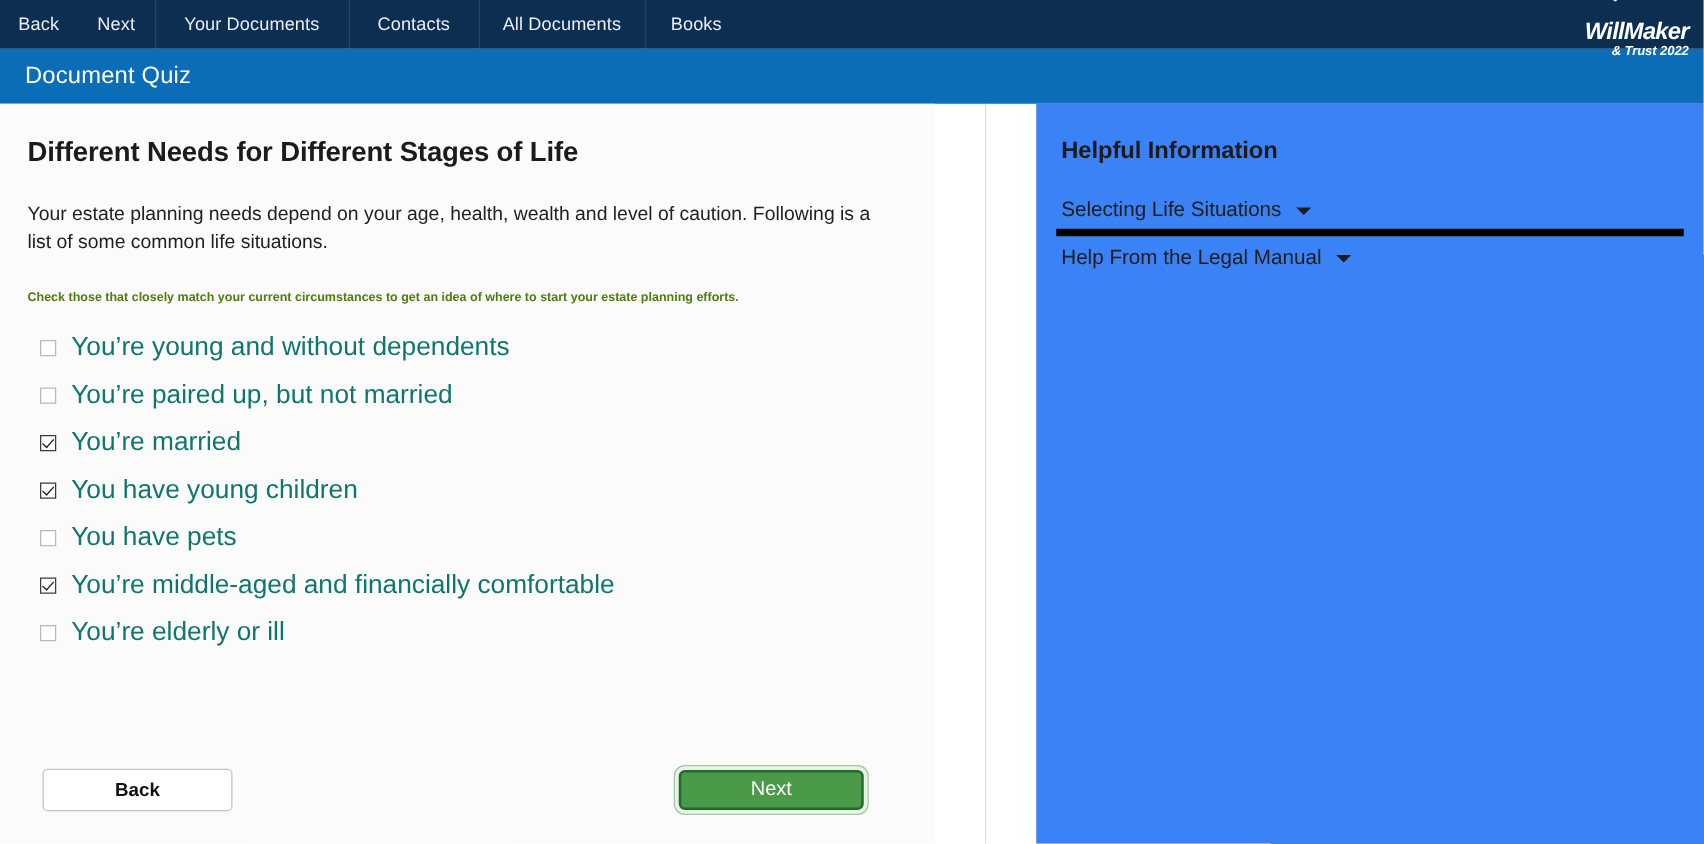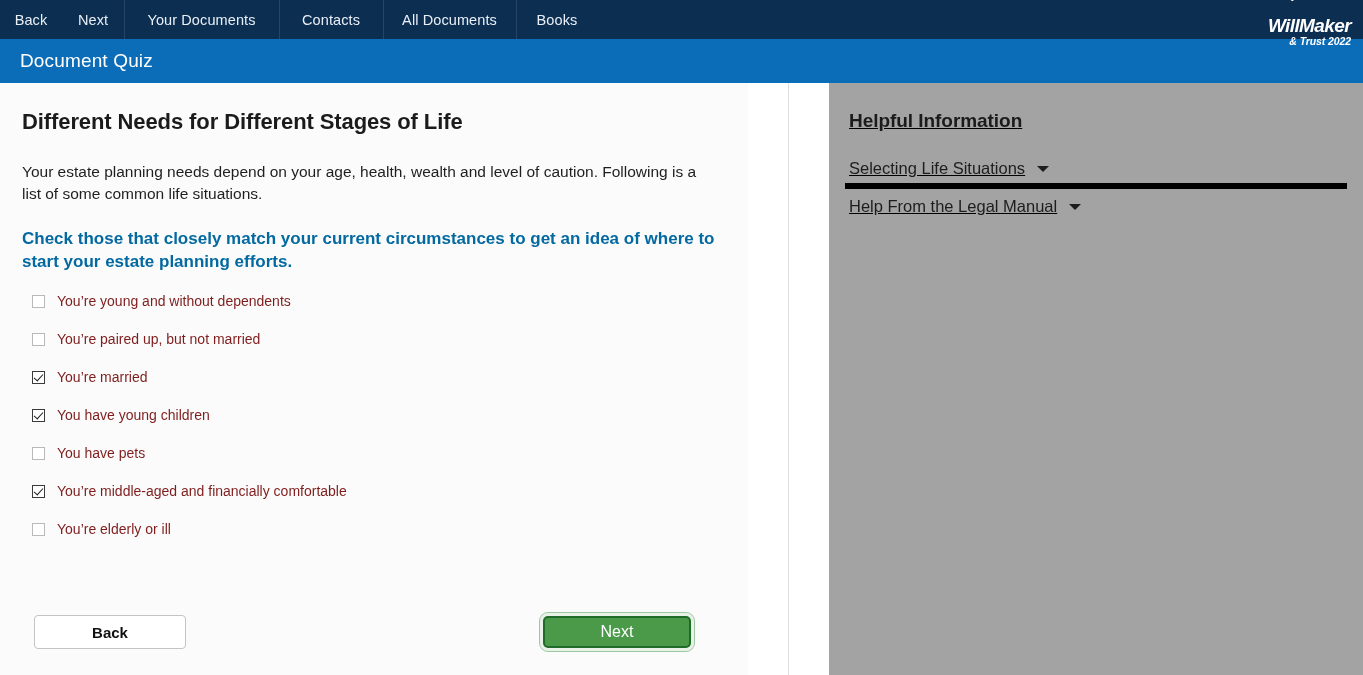"Helpful Information" .right-pane { background: #a3a3a3 -> #3b82f6; text-decoration: underline -> none }
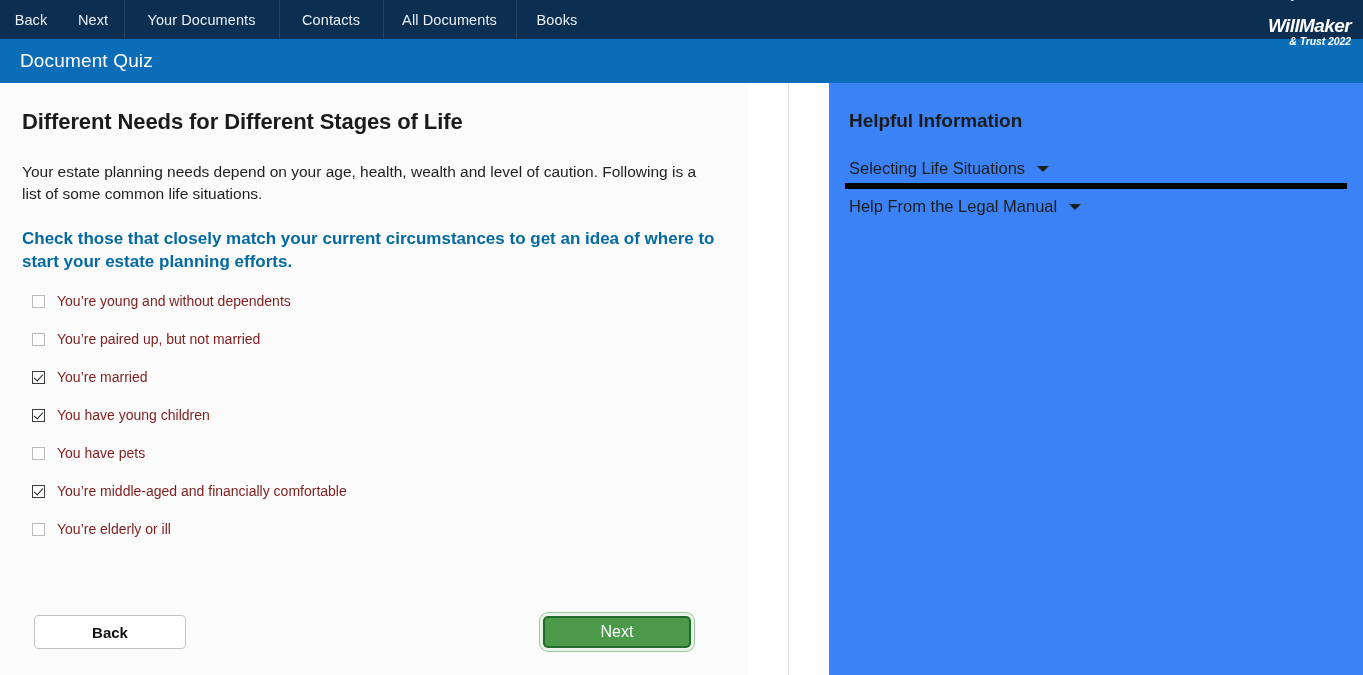"Check those that closely match" p.instruction { color: #0369a1 -> #4d7c0f; font-size: 17px -> 10px }
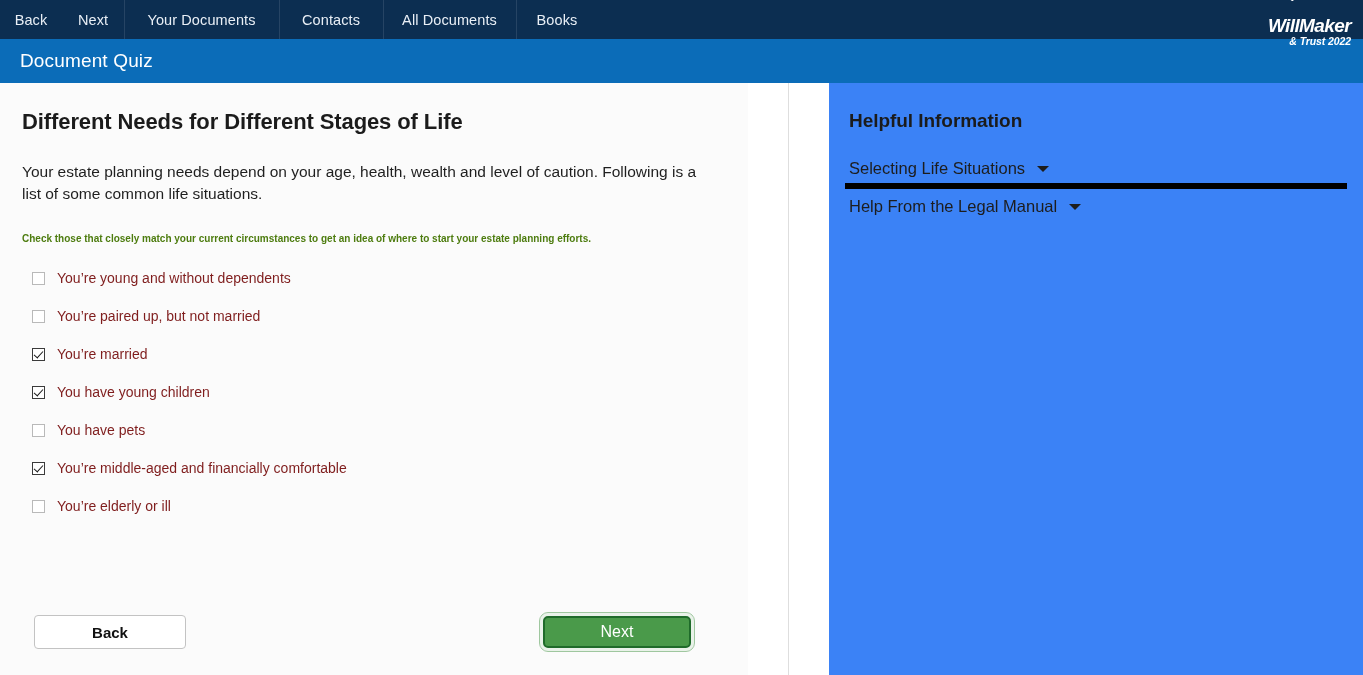"You’re young and without dependents" .check-label { color: #7f1d1d -> #0f766e; font-size: 14px -> 21px }
